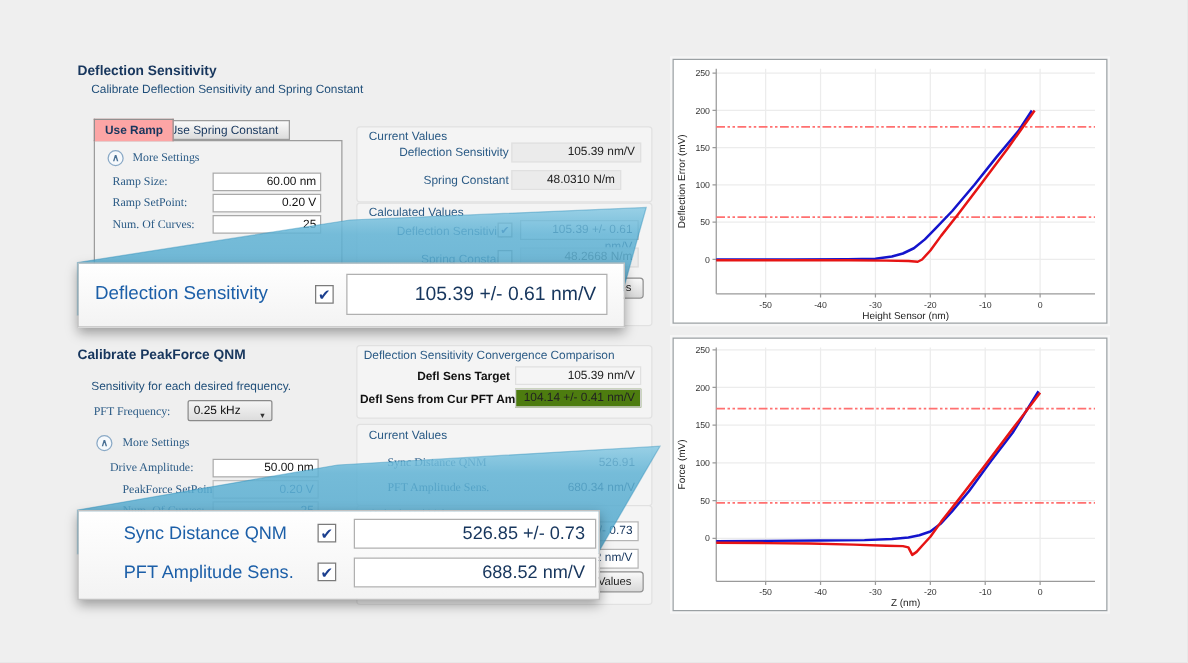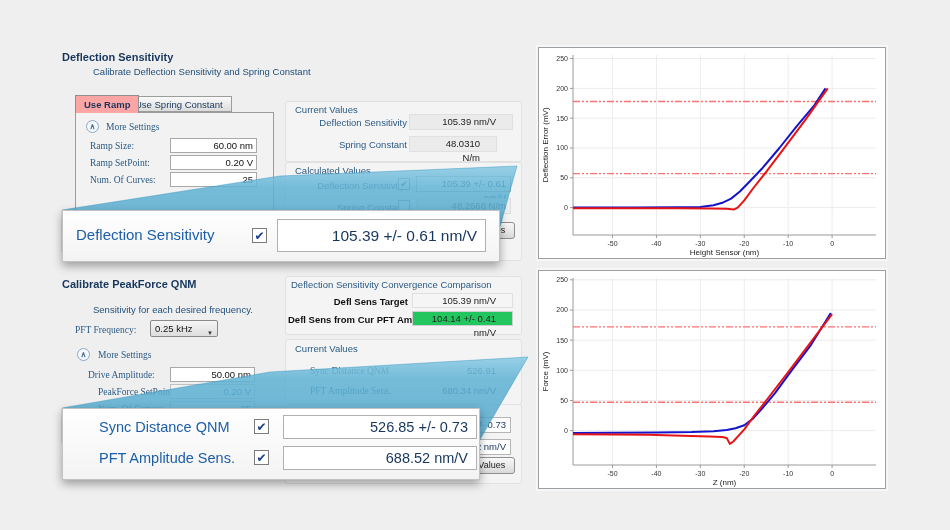"Calibrate Deflection Sensitivity and" .sec-sub { margin-left: 20px -> none }
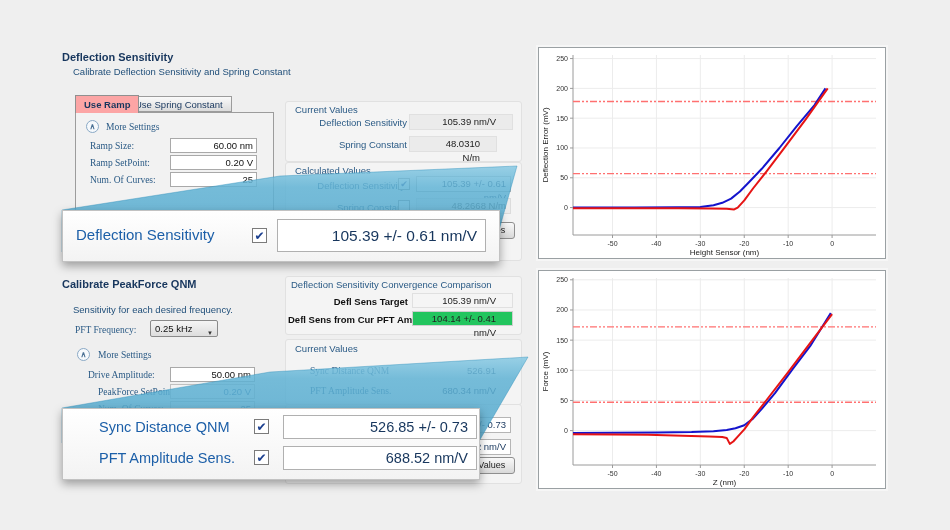"105.39 nm/V" .roval { padding: 0 16px -> 0 4px }
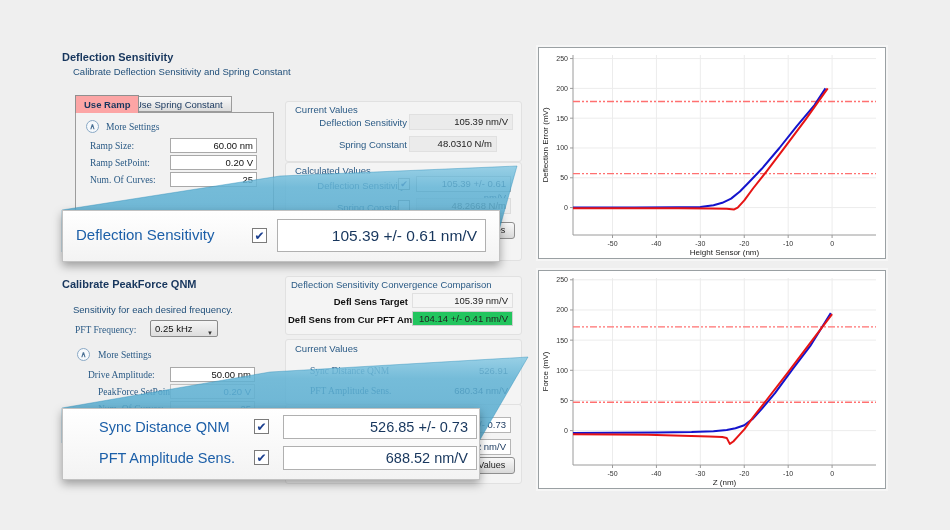"104.14 +/- 0.41 nm/V" div.abs { background: #22c55e -> #4d7c0f }
